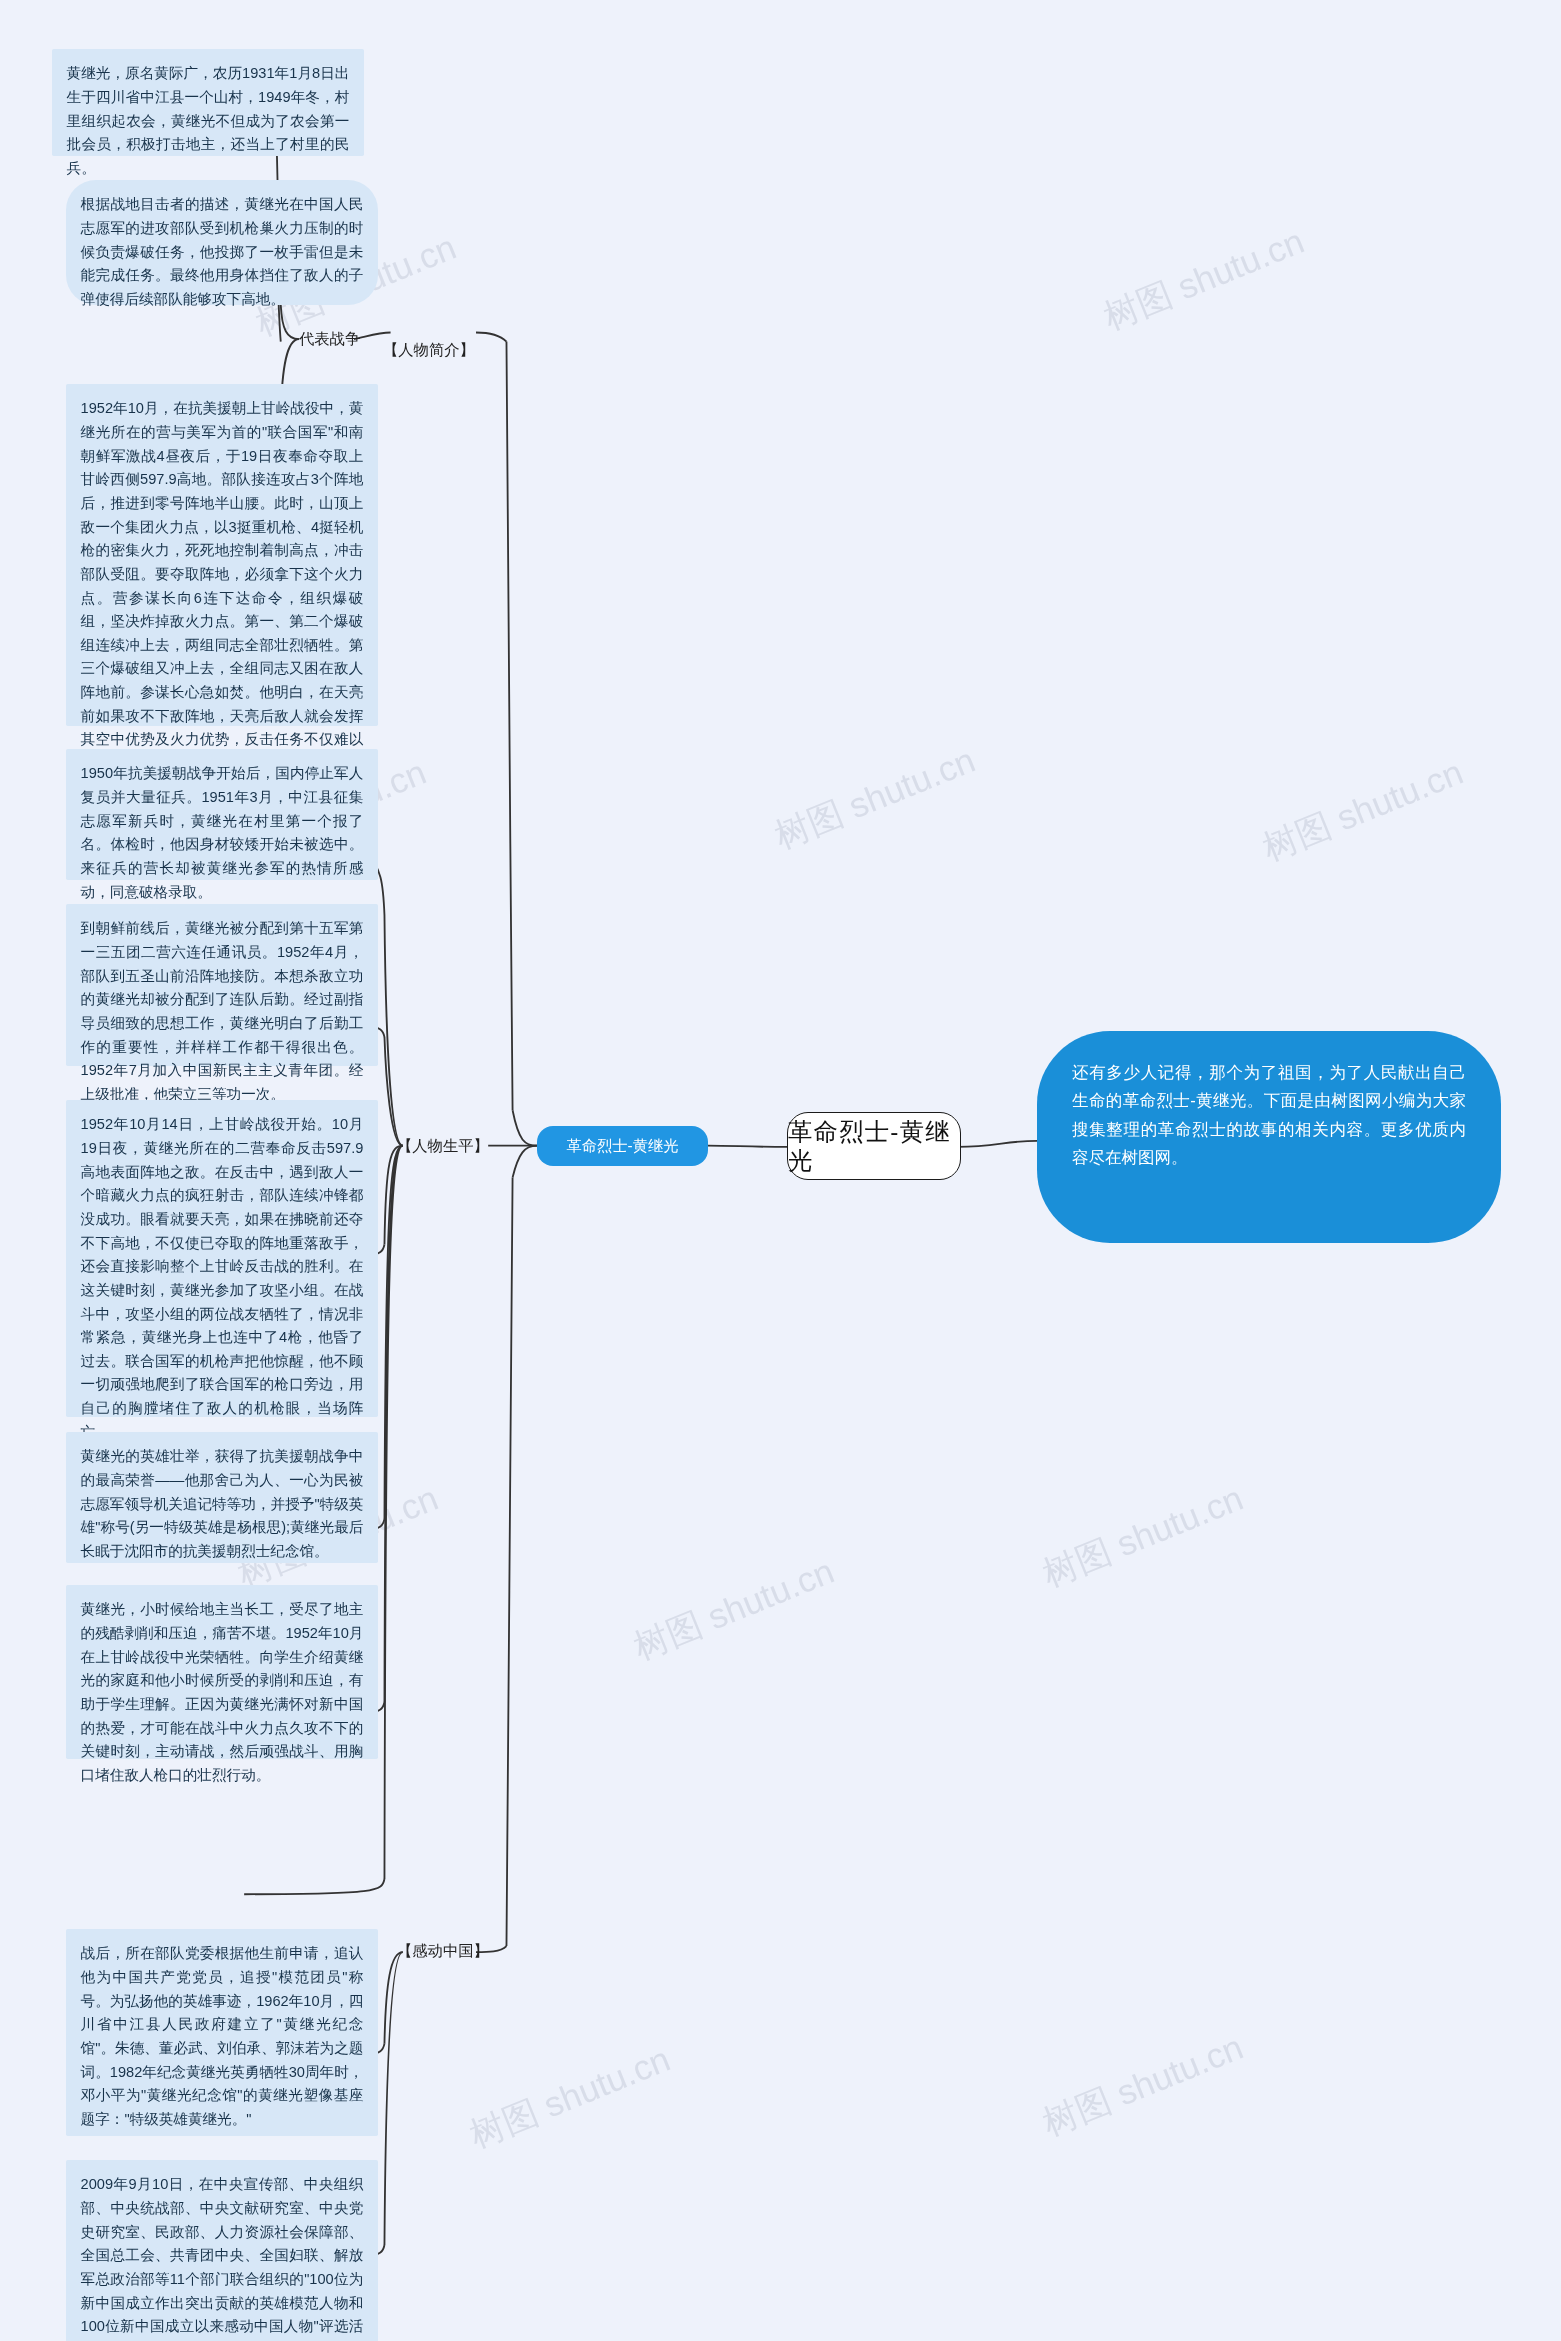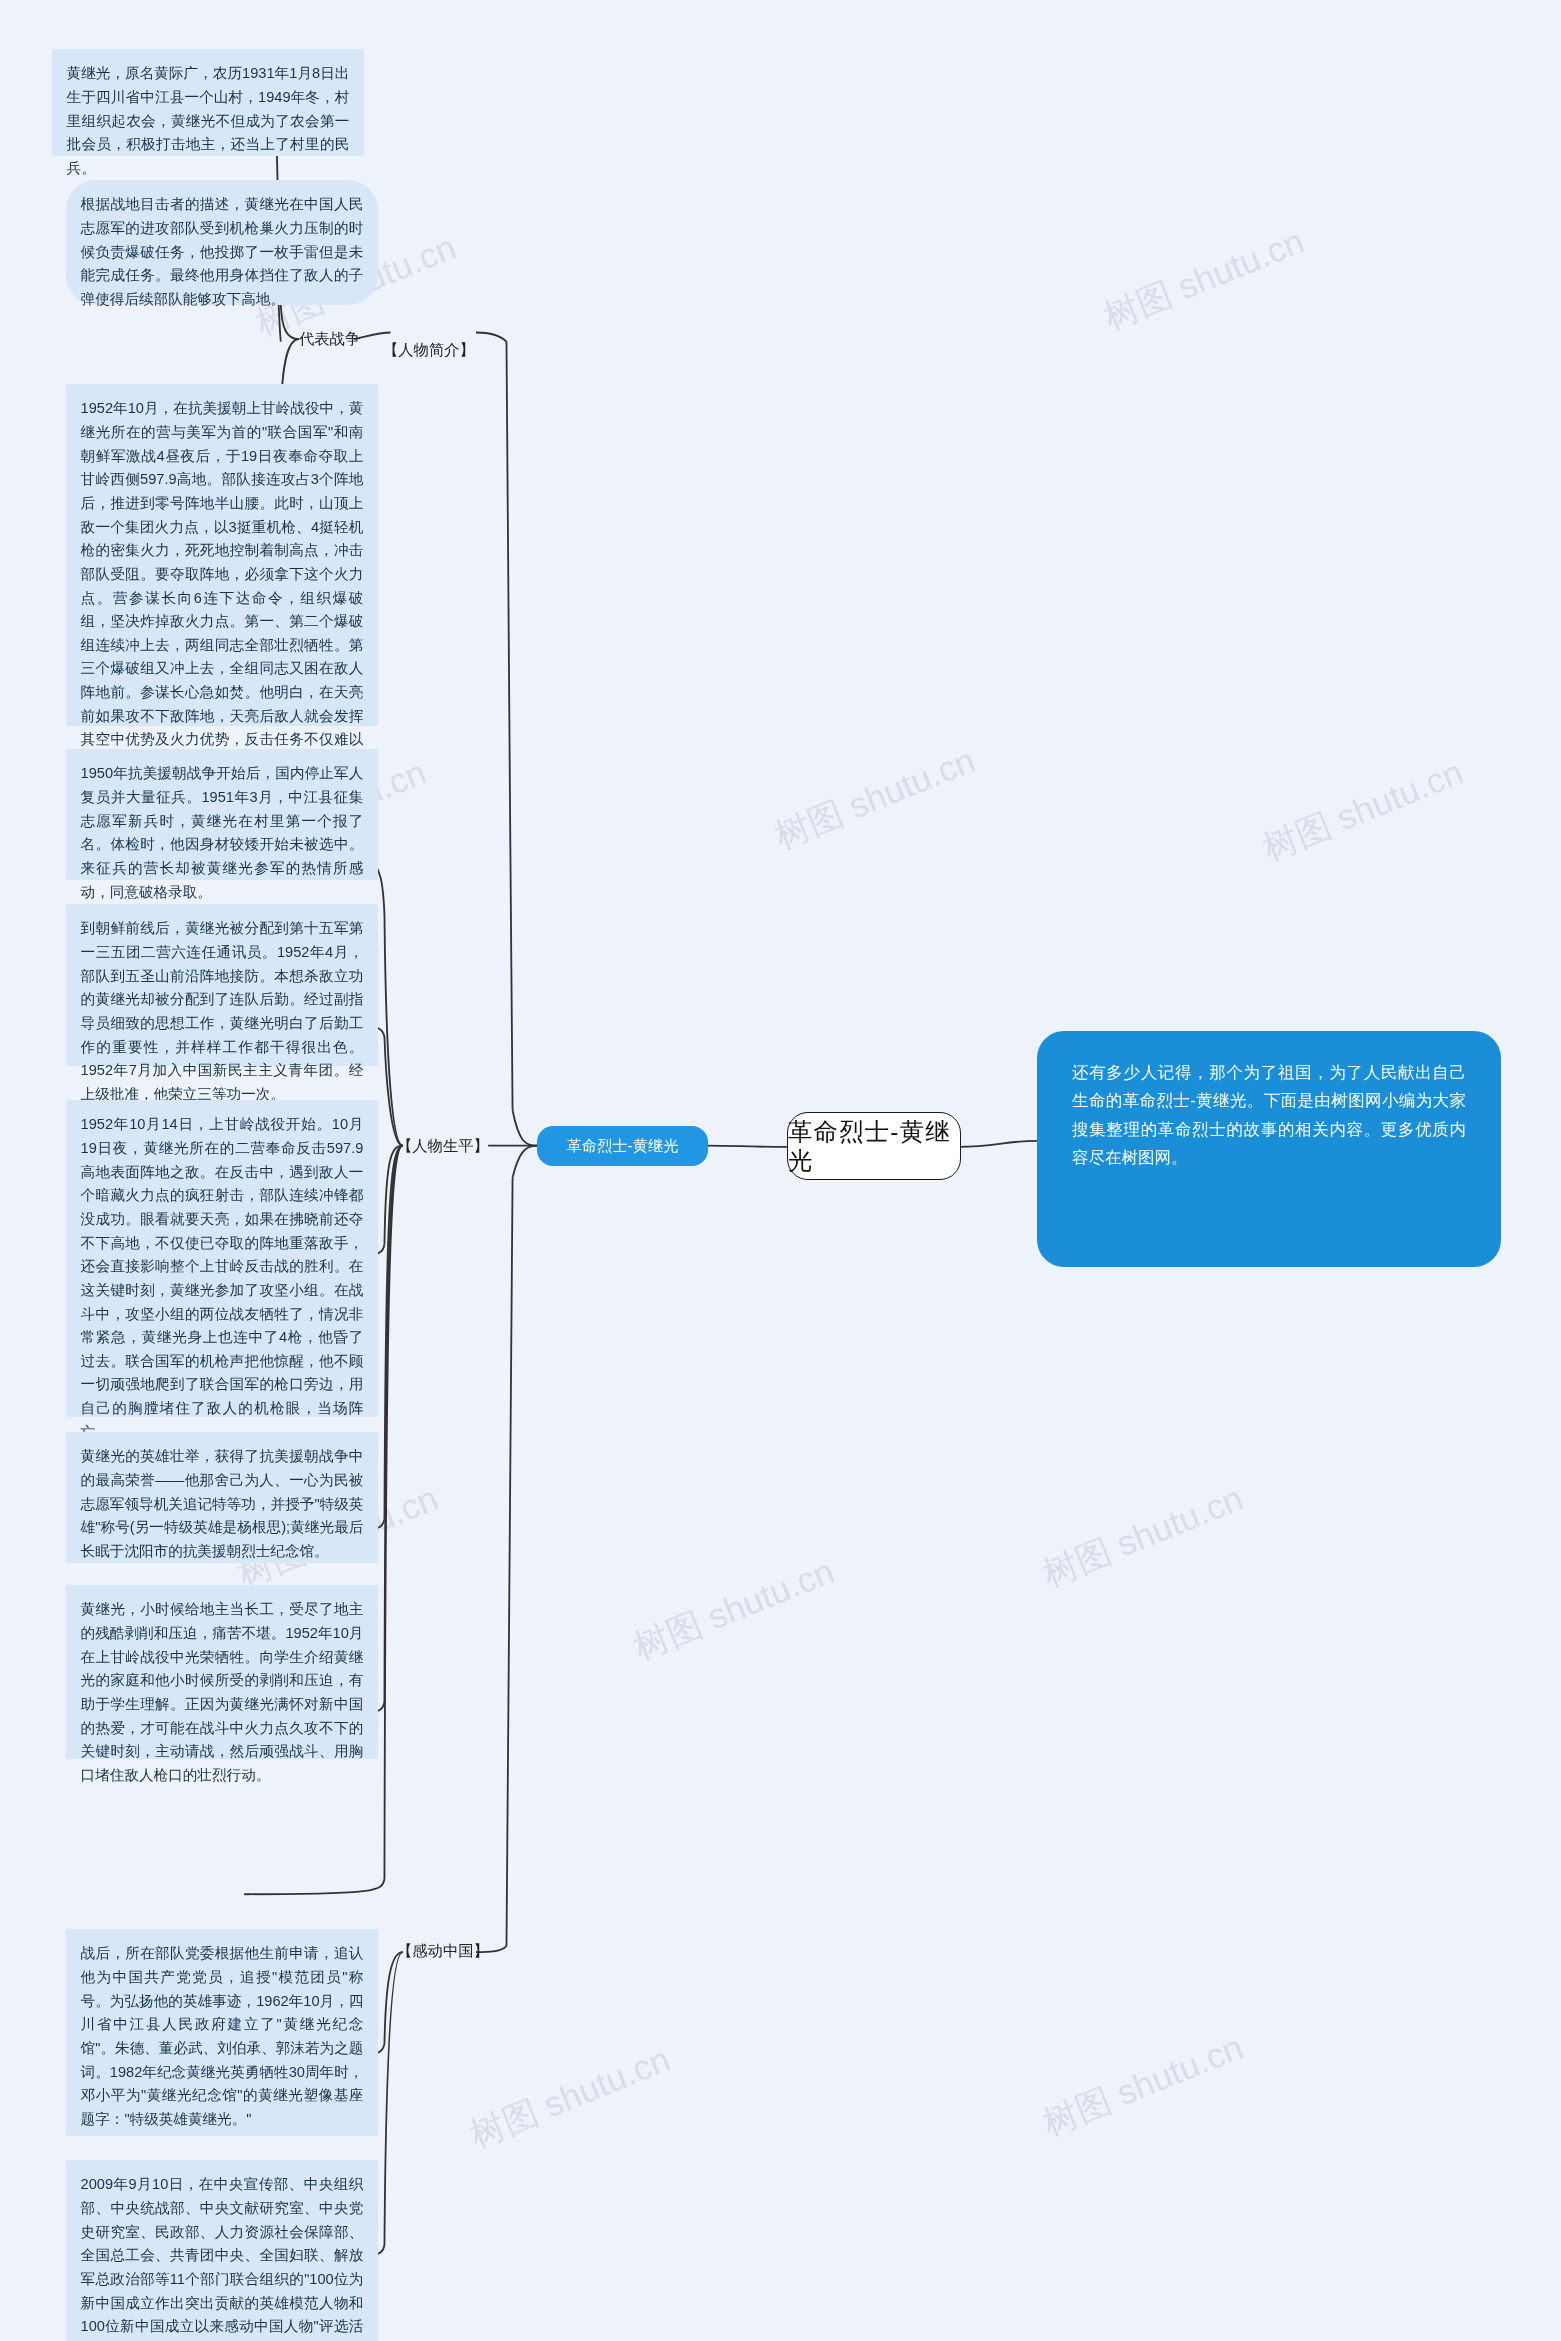"还有多少人记得，那个为了祖国，为了人民献出自己生命的革命烈士-黄继光。下面是由树" div.intro-bubble { border-radius: 27px -> none; height: 236px -> 212px }
